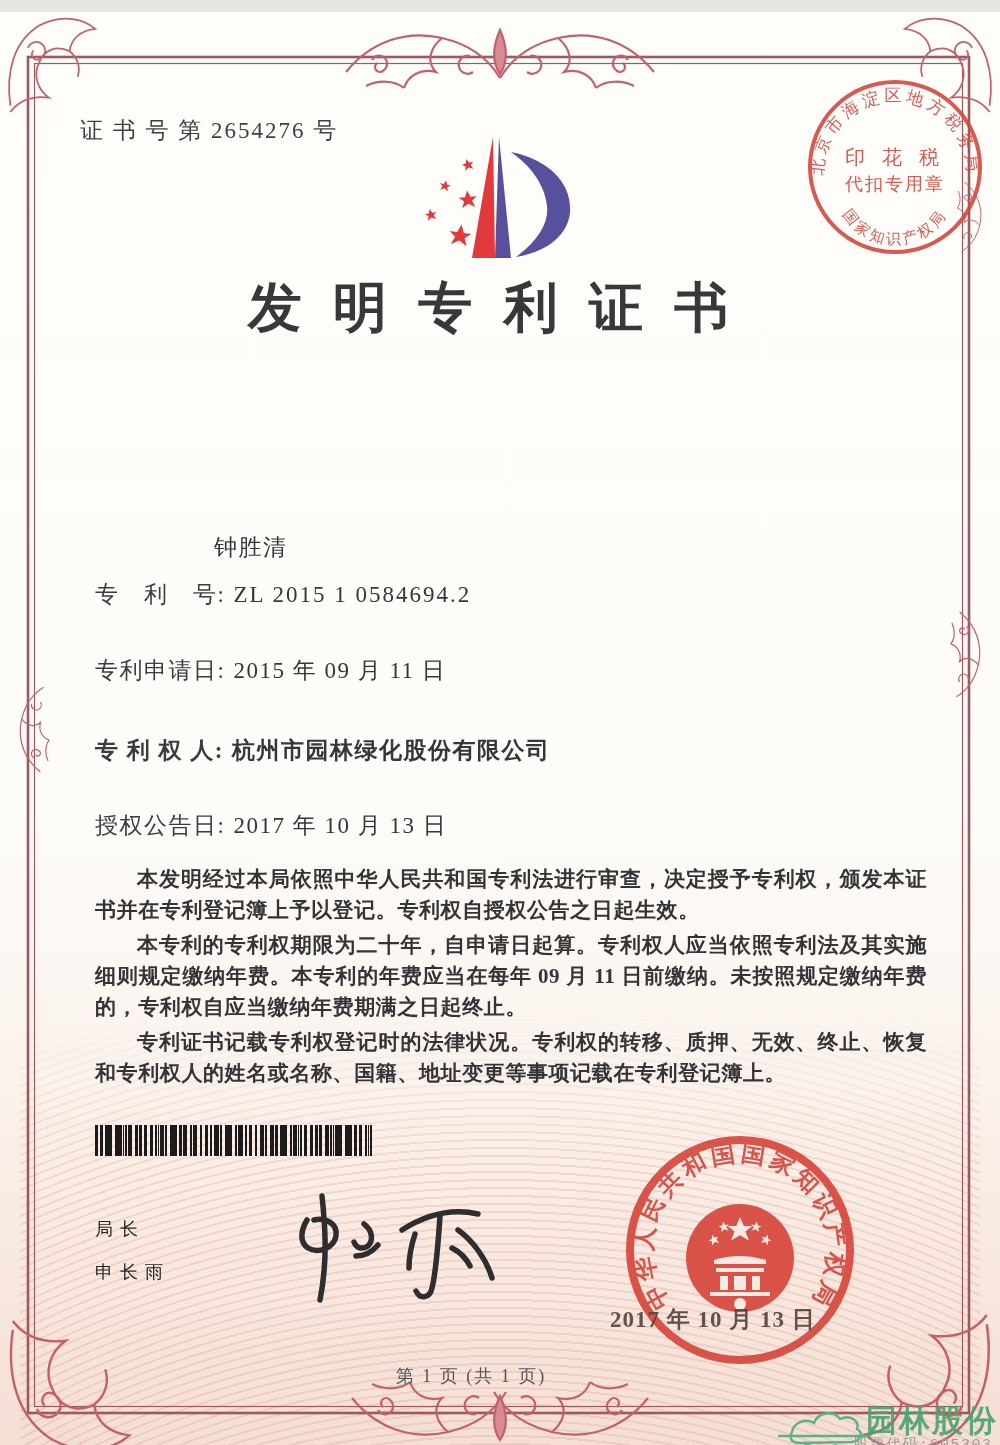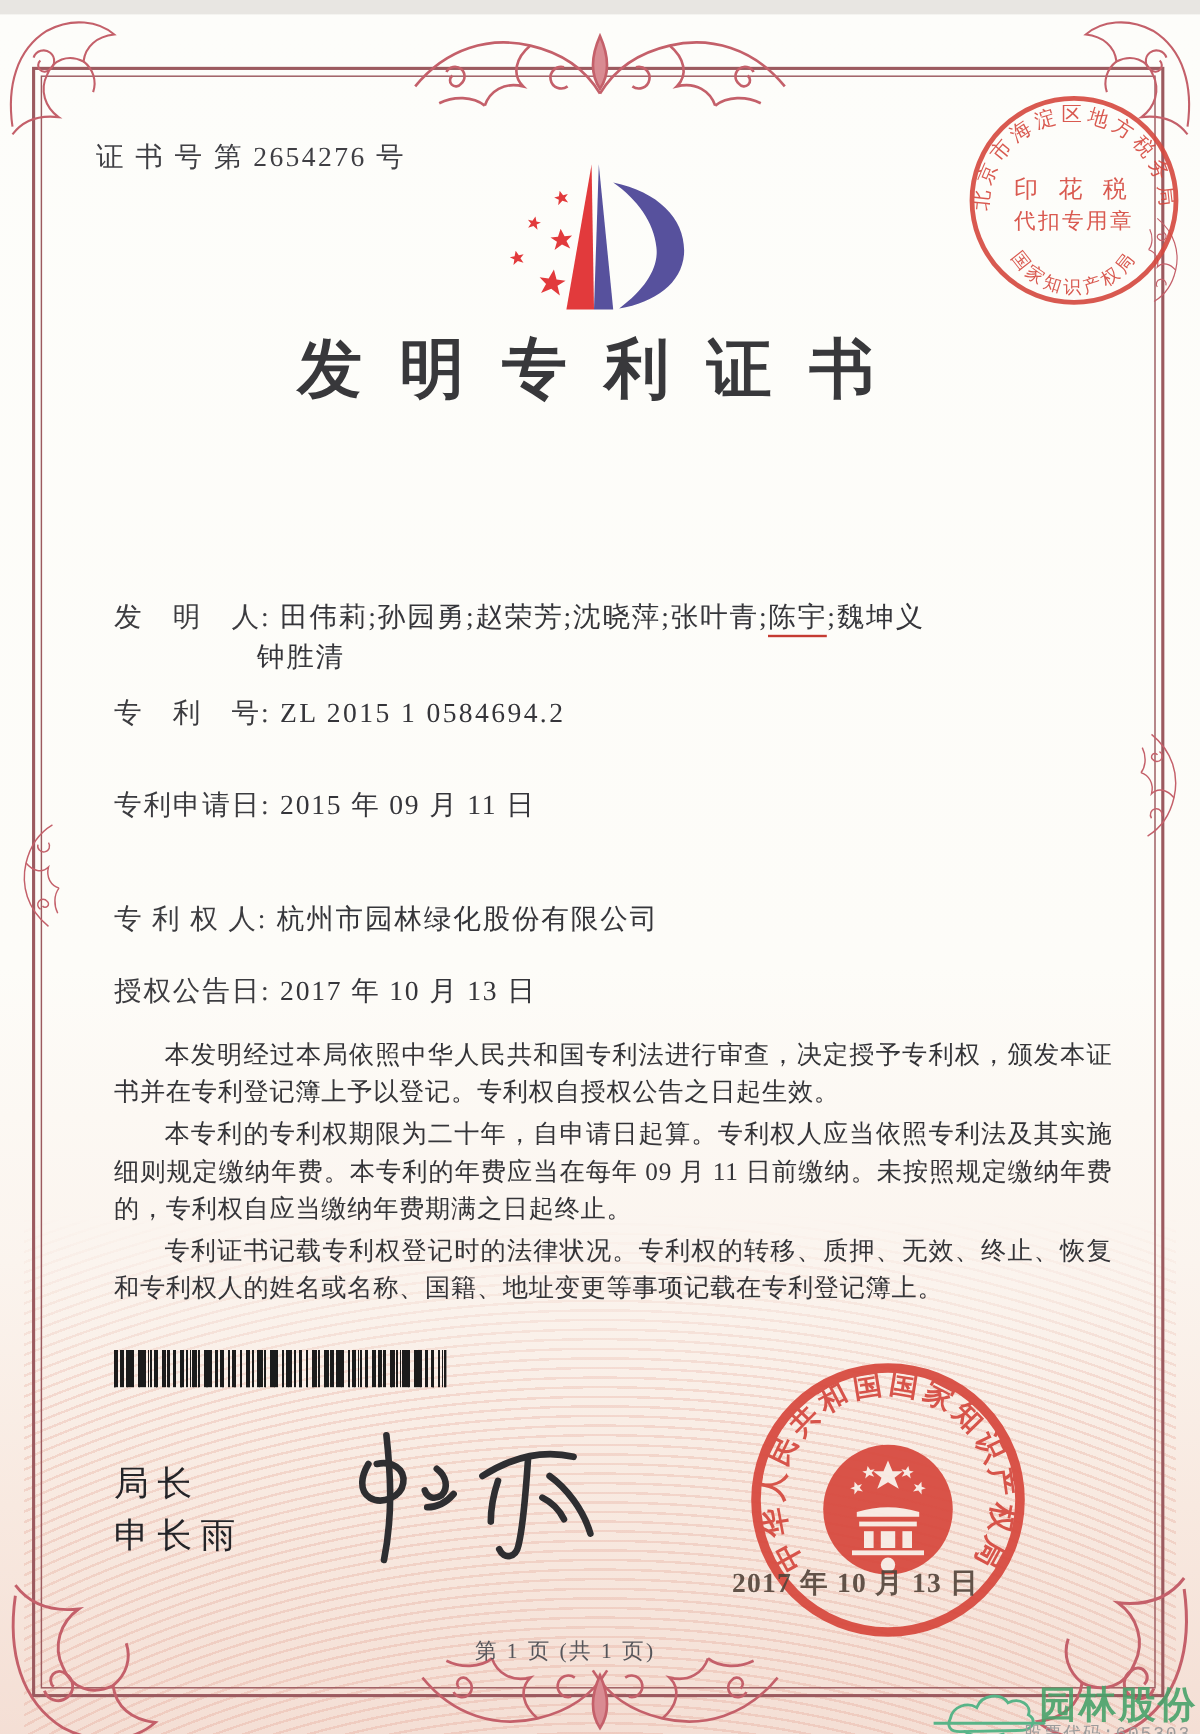"发 明 人: 田伟莉;孙园勇;赵荣芳;沈晓萍;张叶青;陈宇;魏坤义" div.abs { html: <div> <span>发 明 人:</span><span><span>田伟莉;孙园勇;赵荣芳;沈晓萍;张叶青;</span><span>陈宇</span><span>;魏坤义</span></span> </div> -> none }
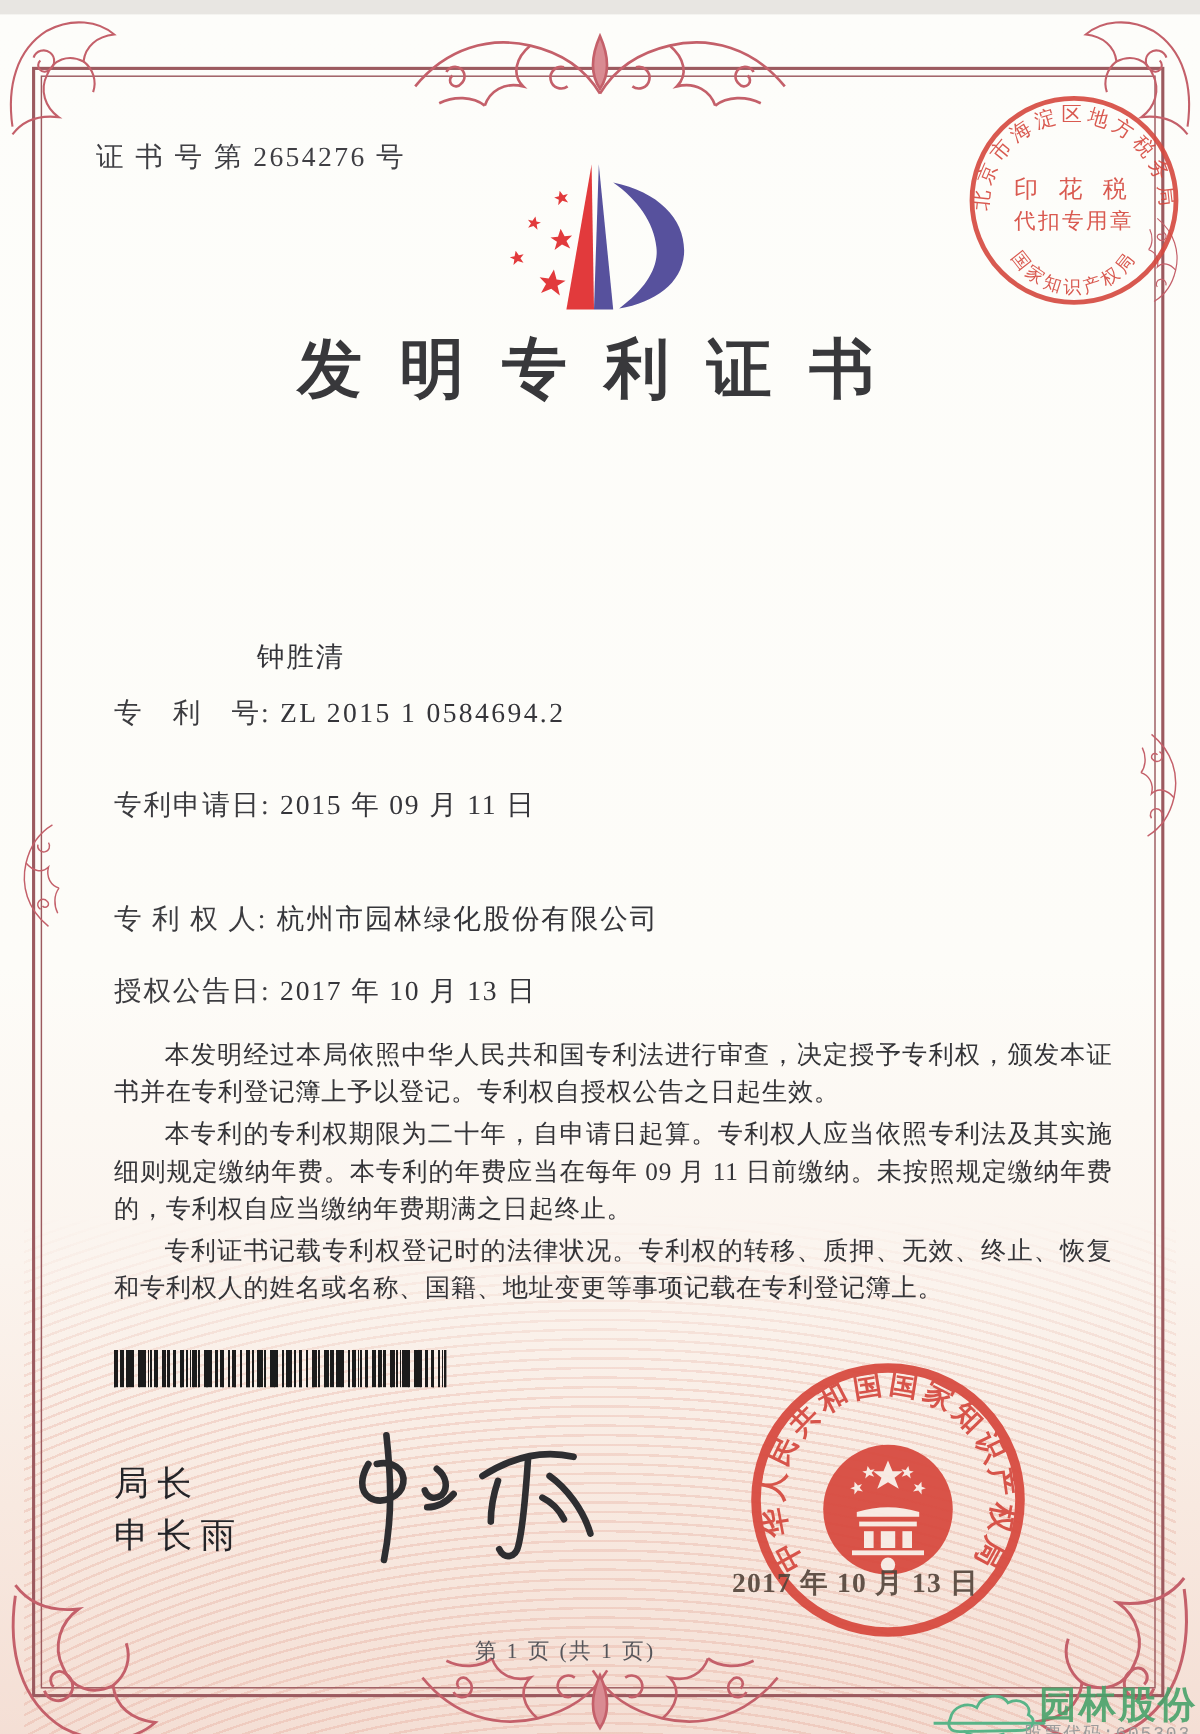"专 利 权 人: 杭州市园林绿化股份有限公司" div.abs { font-weight: none -> bold; top: 738px -> 723px }
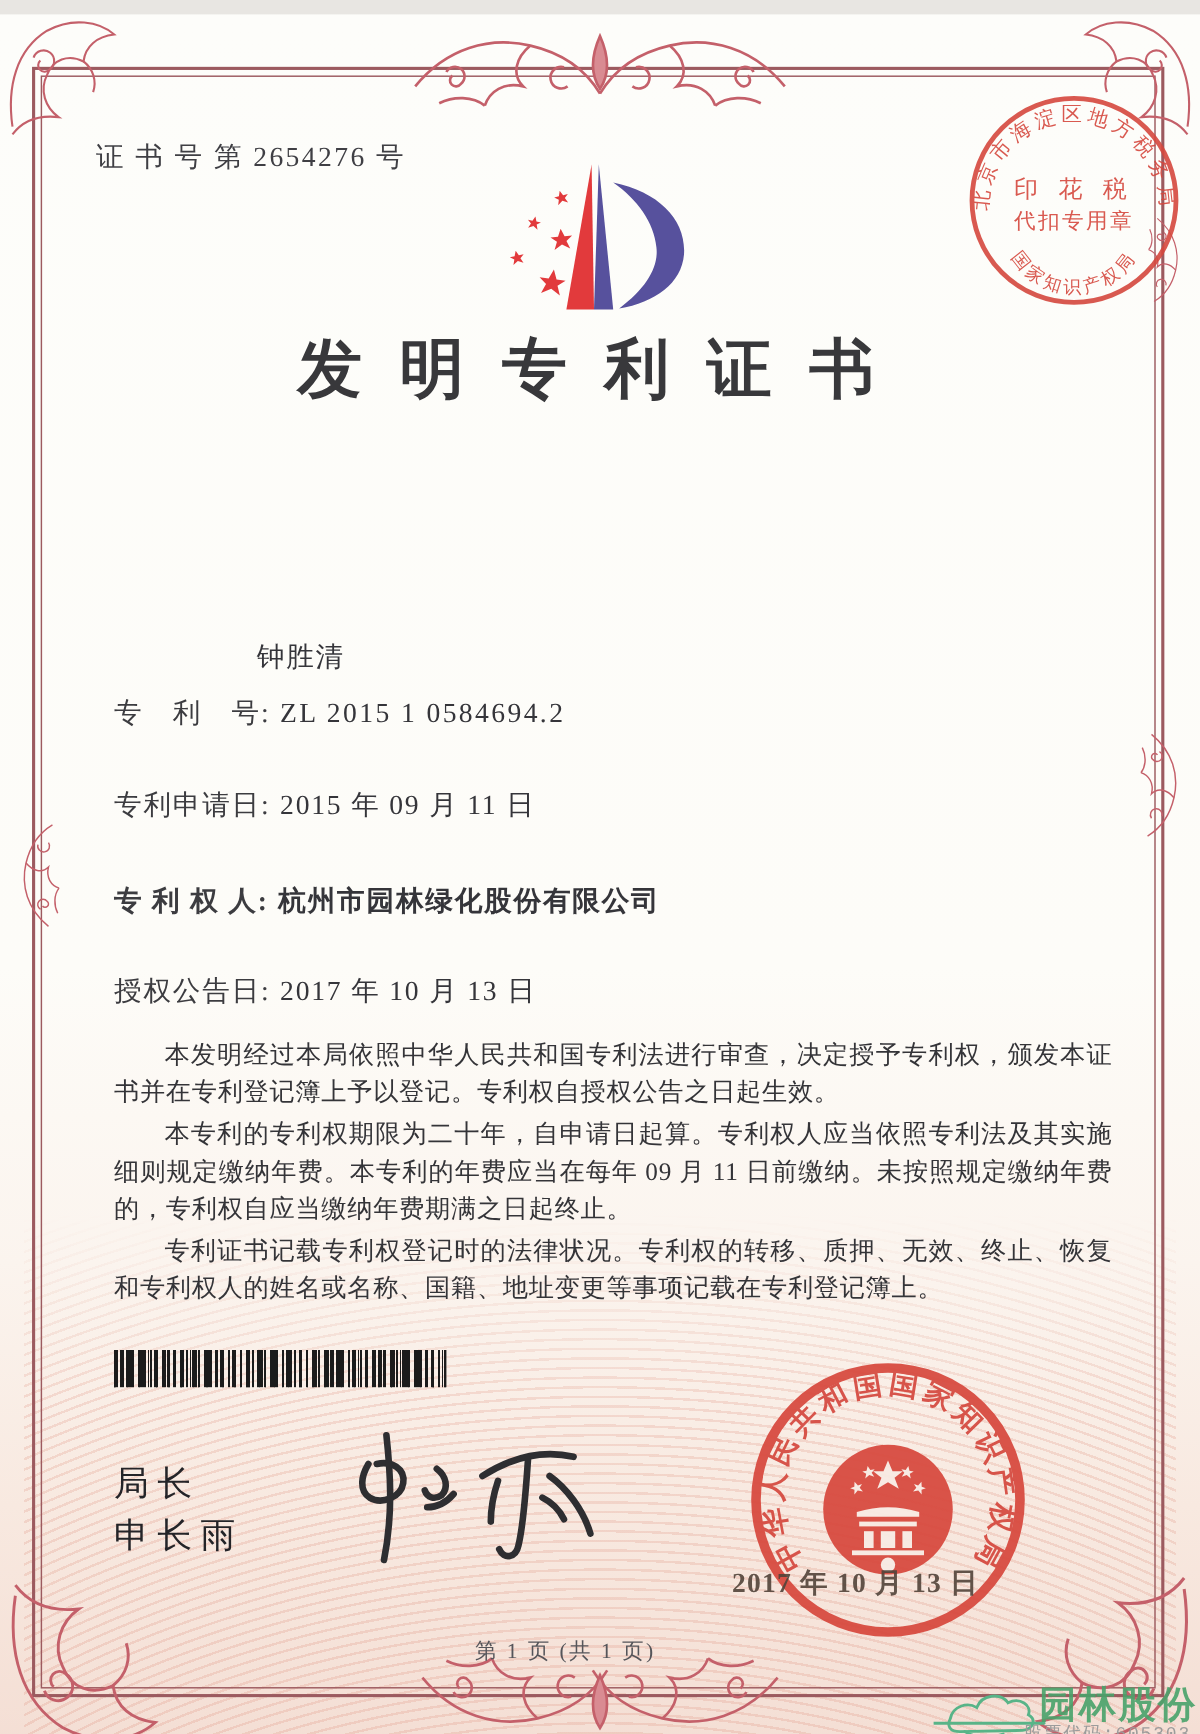"本发明经过本局依照中华人民共和国专利法进行审查，决定授予专利权，颁发本证书并在专" .body-text p { font-weight: none -> bold }
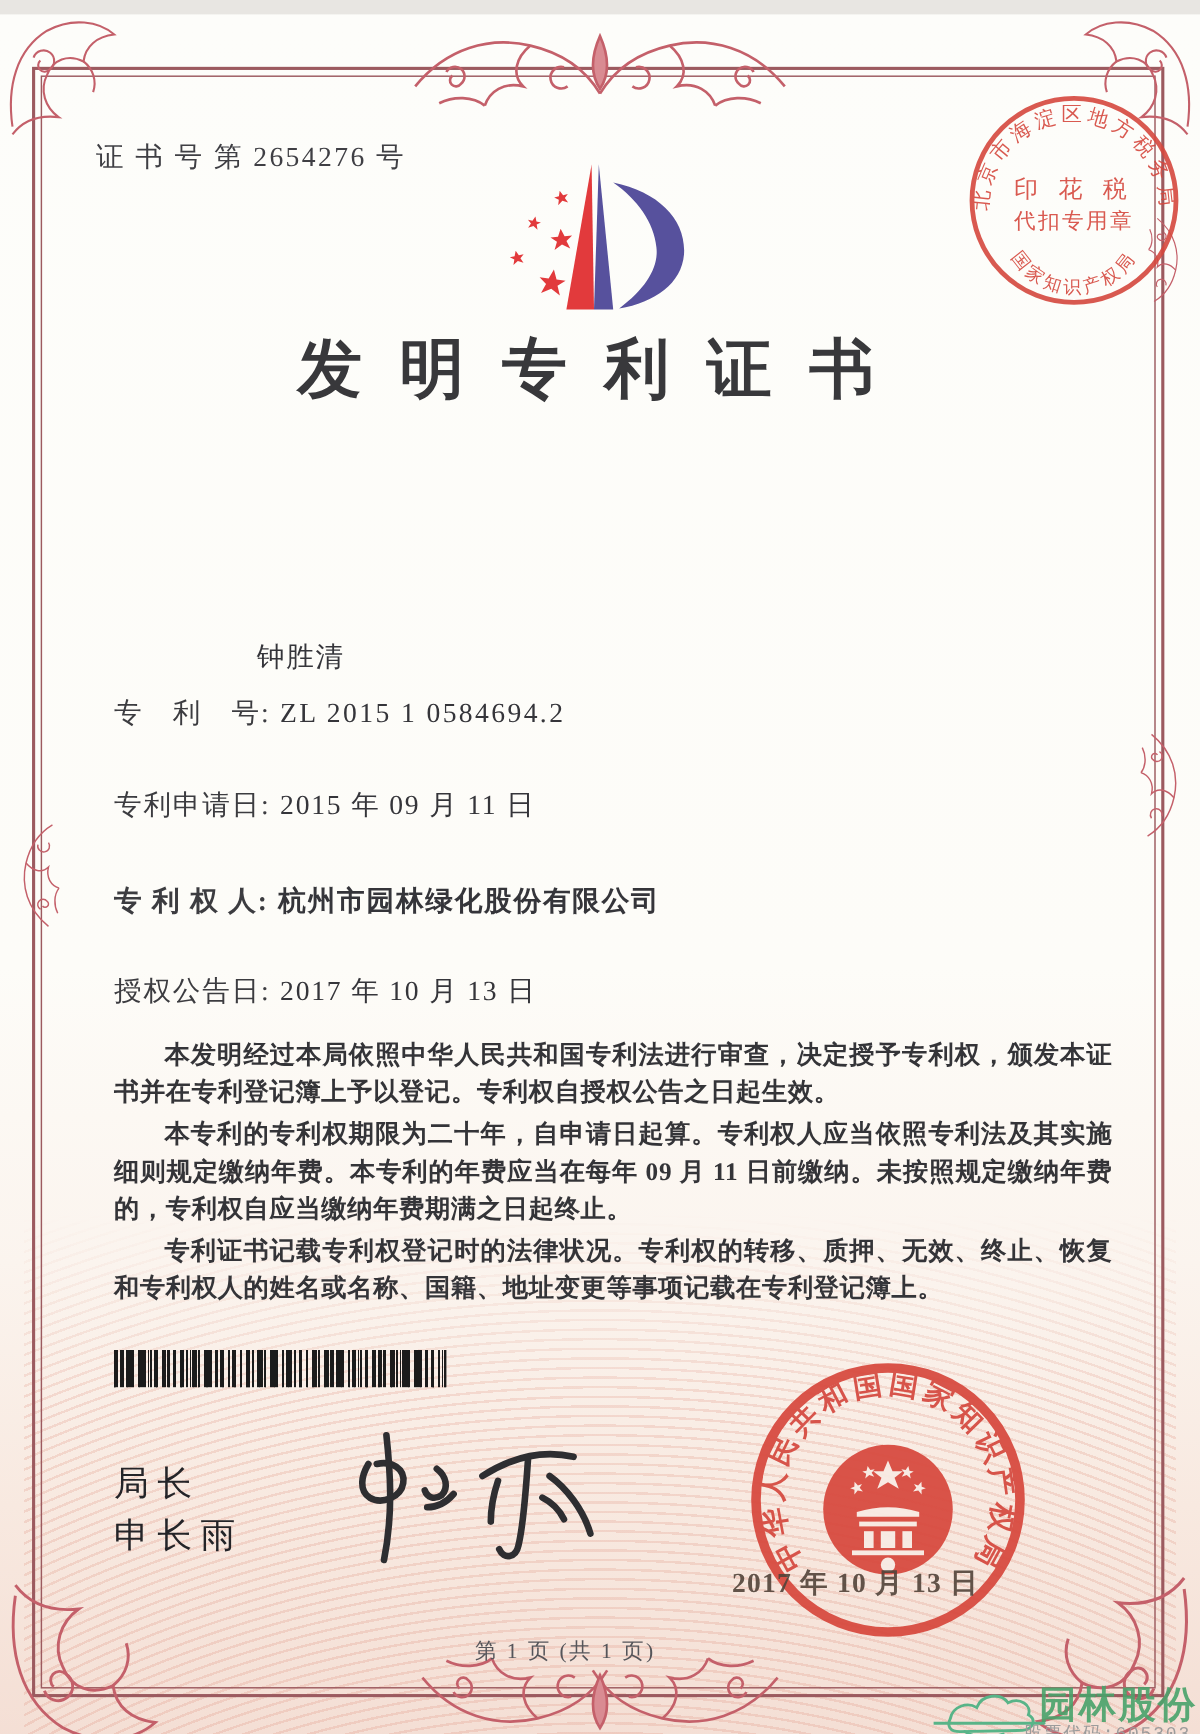"局长" .signoff { font-size: 29px -> 18px }
